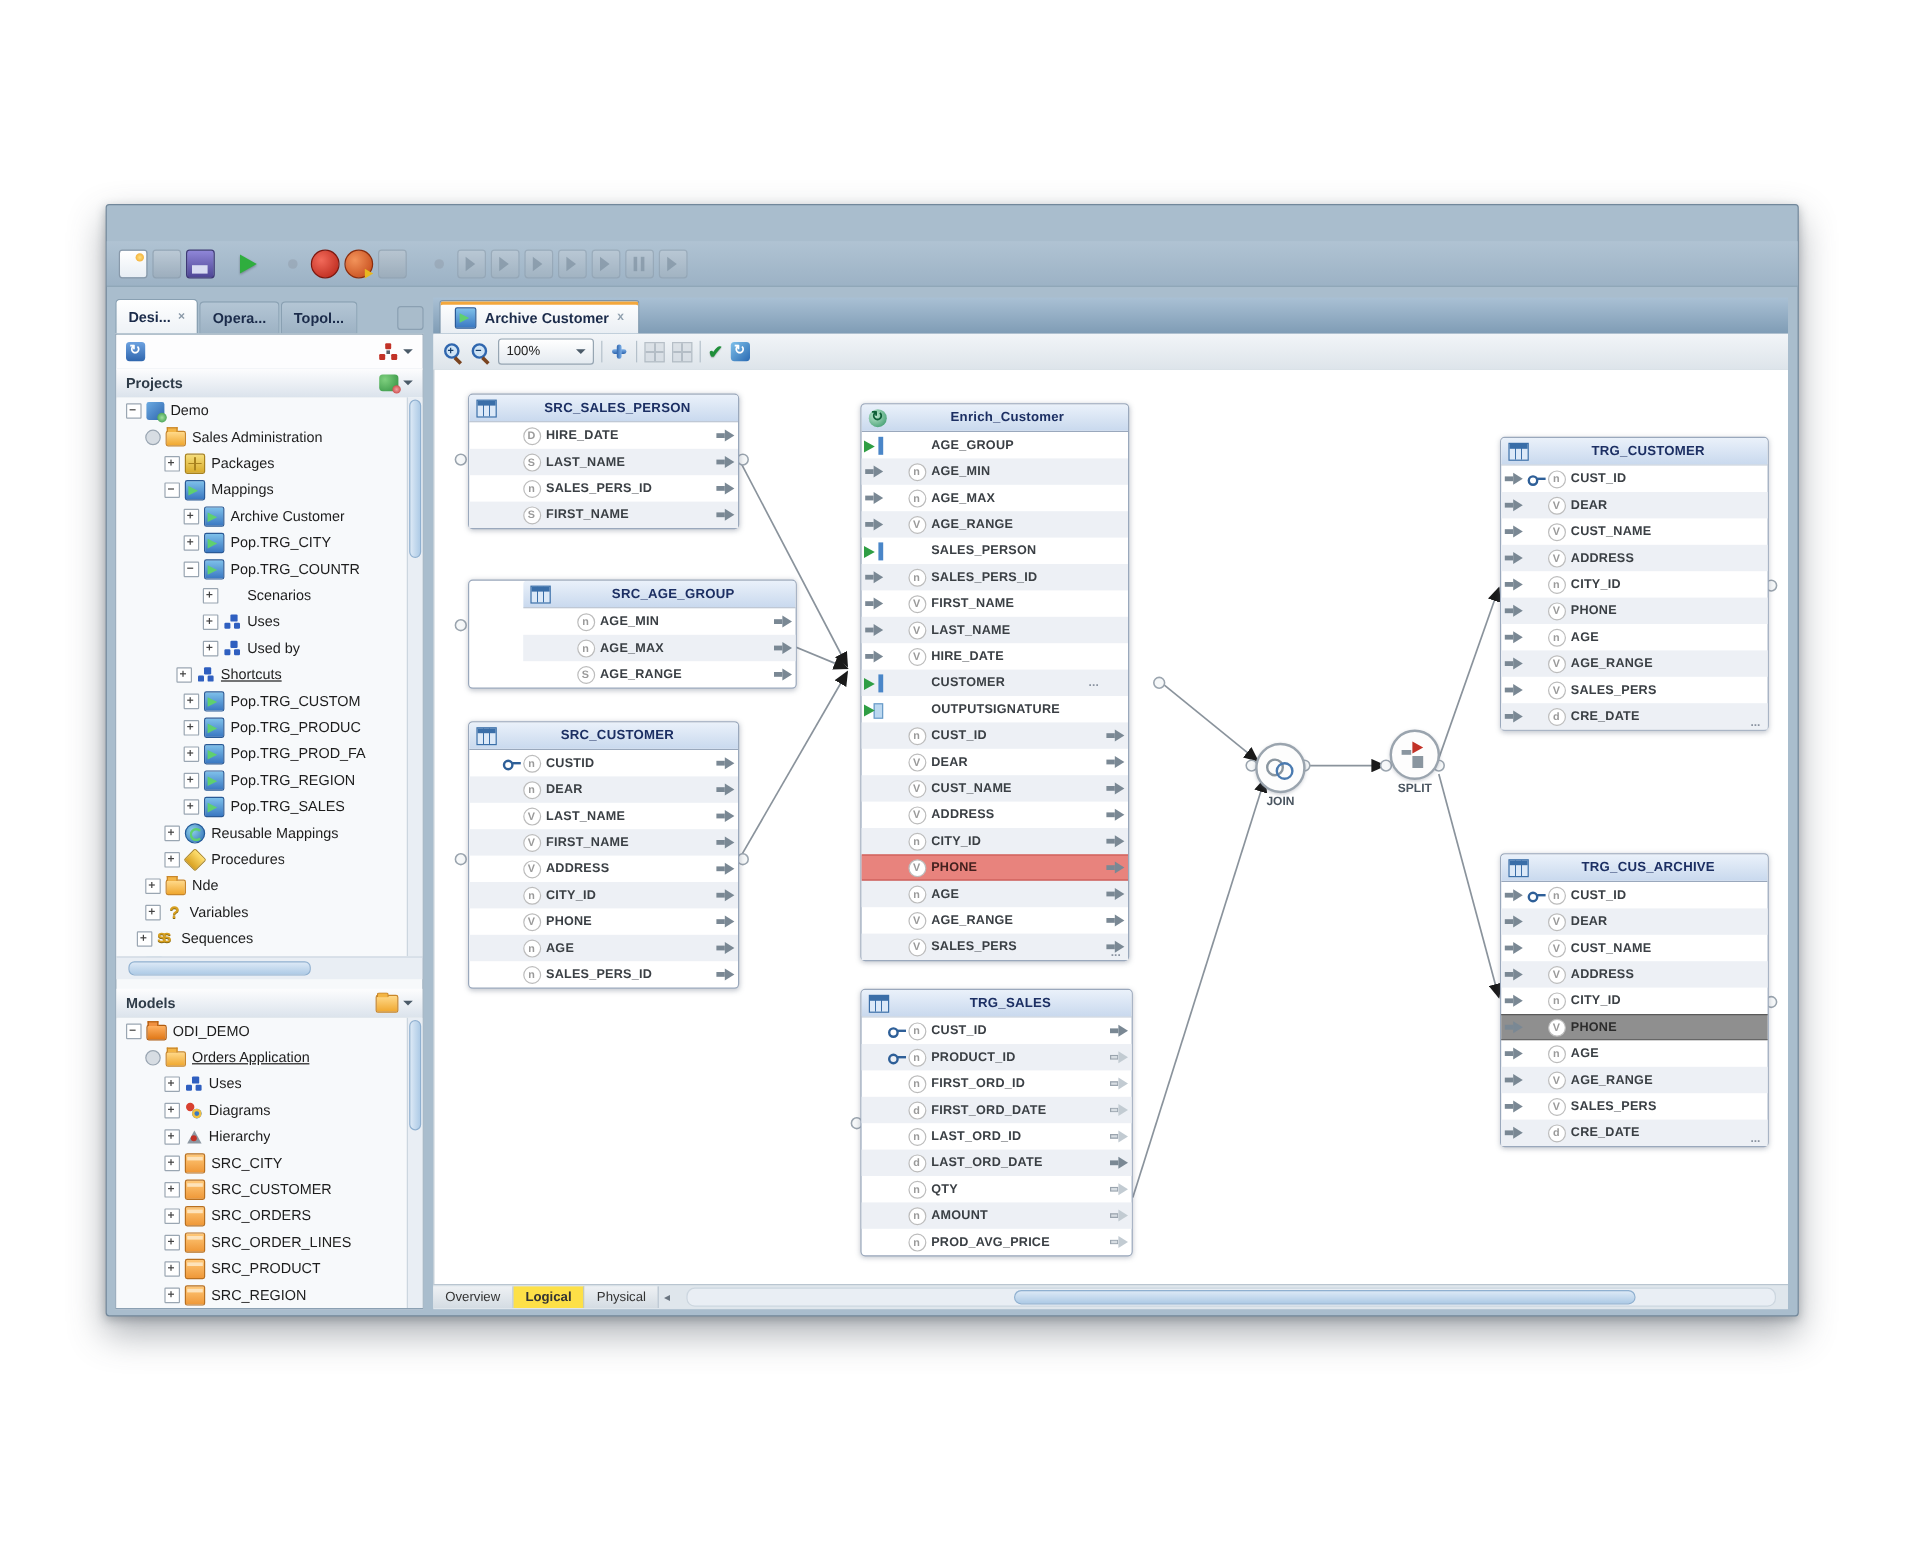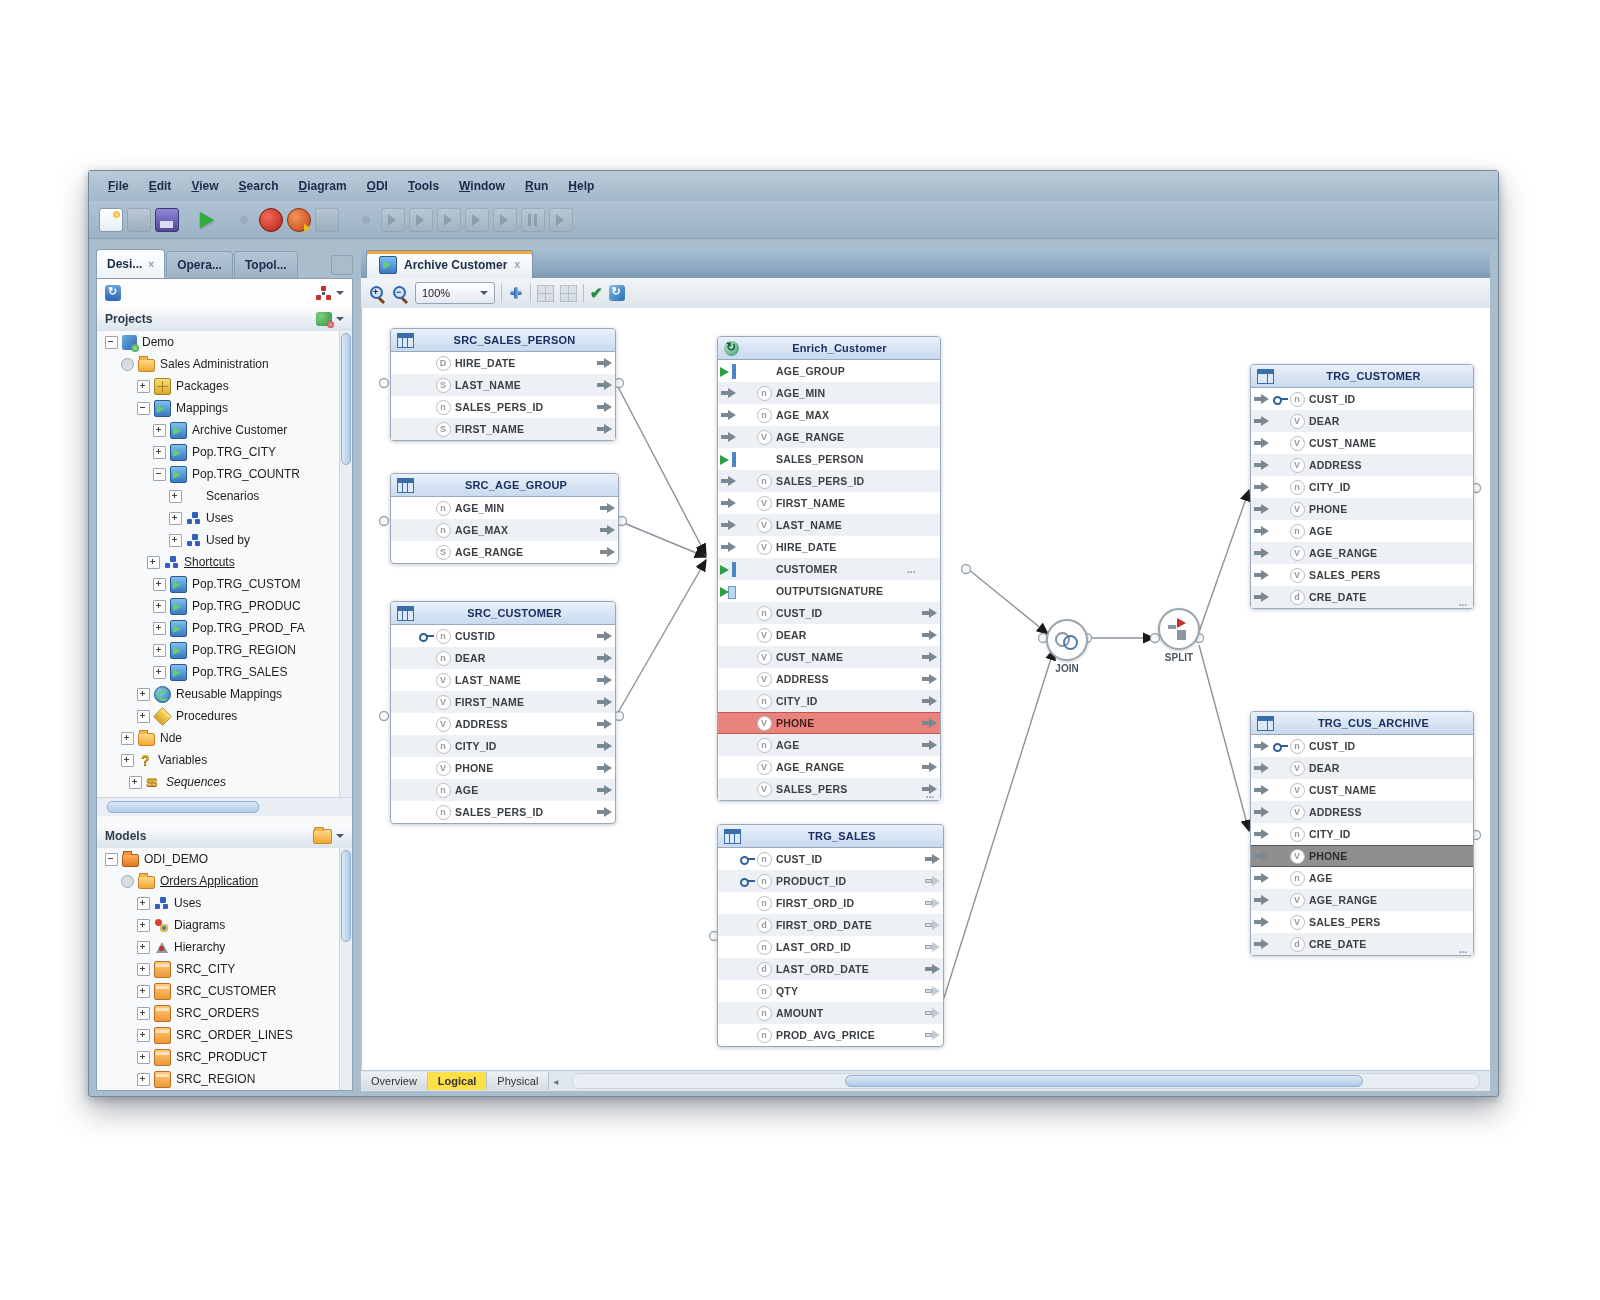"File" div.menubar { html: <div> <span>File</span> <span>Edit</span> <span>View</span> <span>Search</span> <span>Diagram</span> <span>ODI</span> <span>Tools</span> <span>Window</span> <span>Run</span> <span>Help</span> </div> -> none }
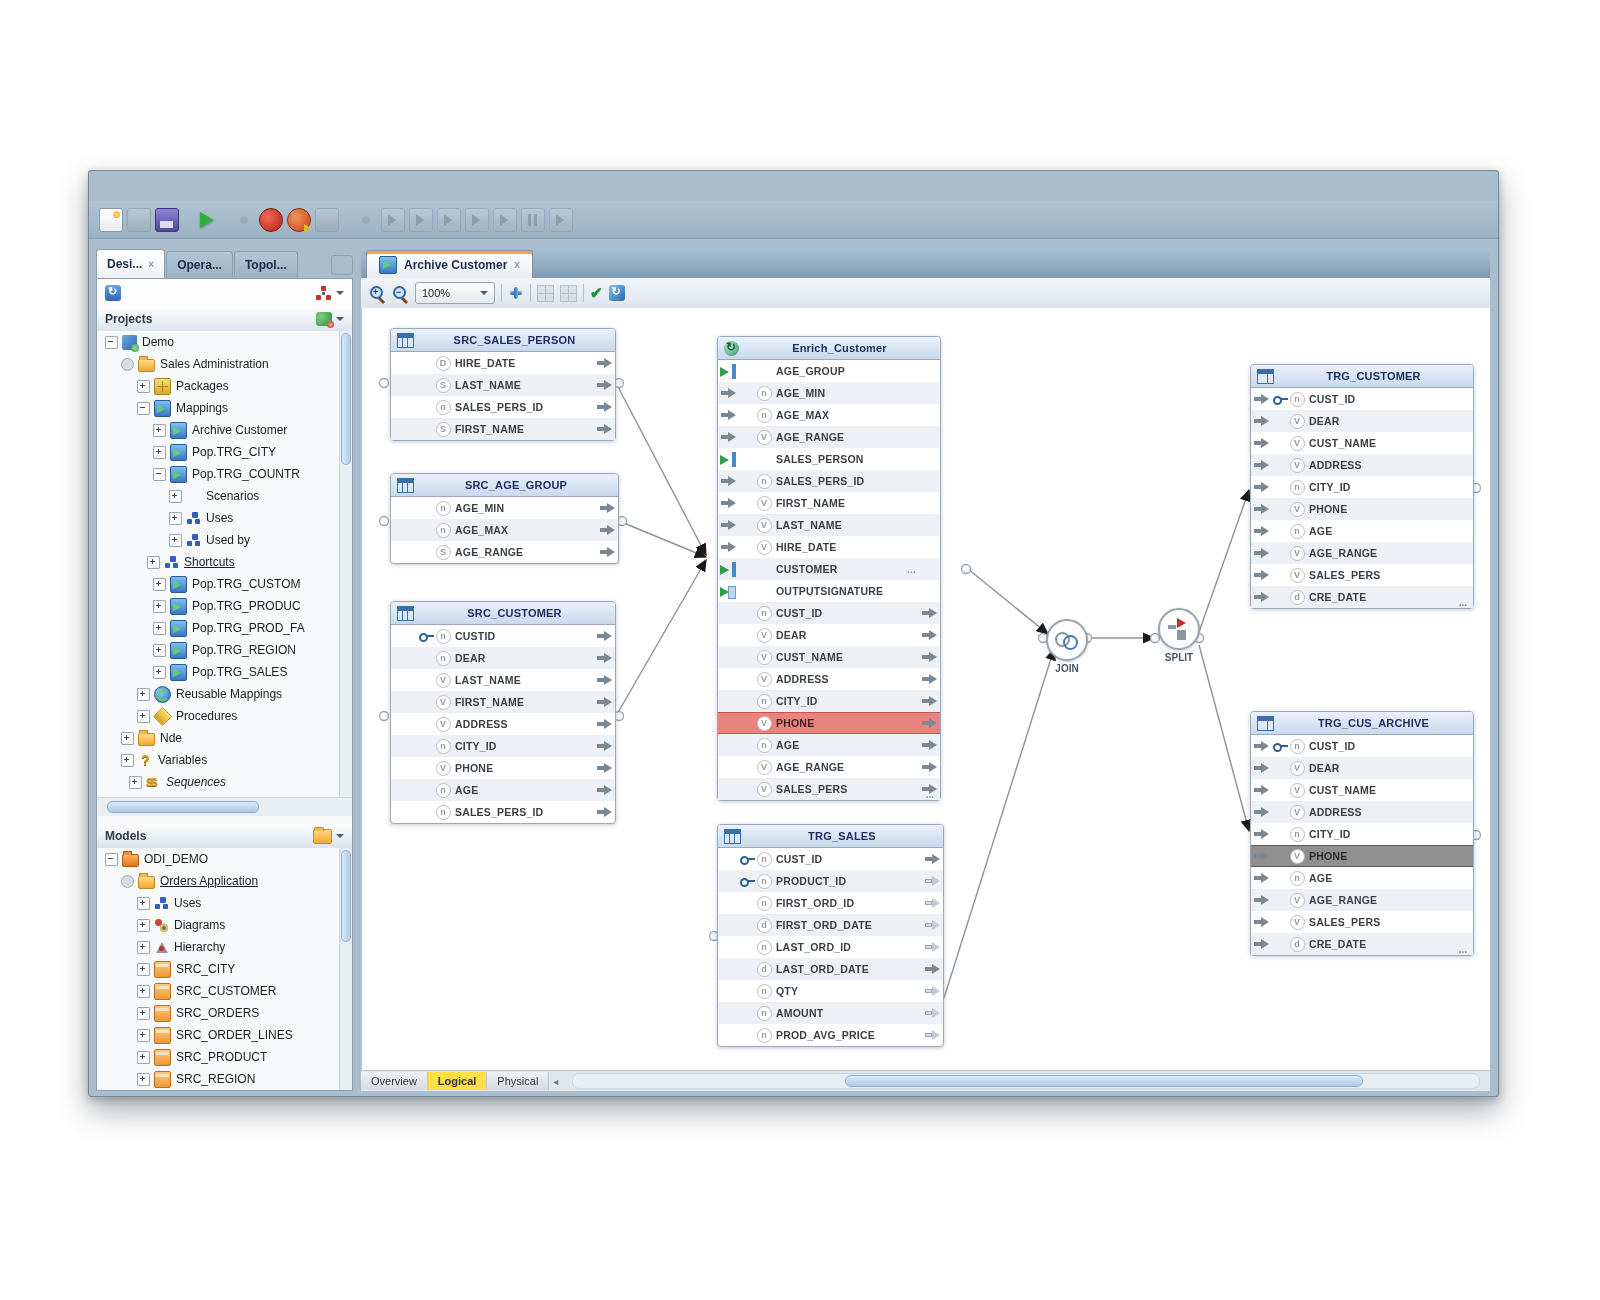"SRC_AGE_GROUP" div.dtable { padding-left: none -> 45px; top: 165px -> 175px }
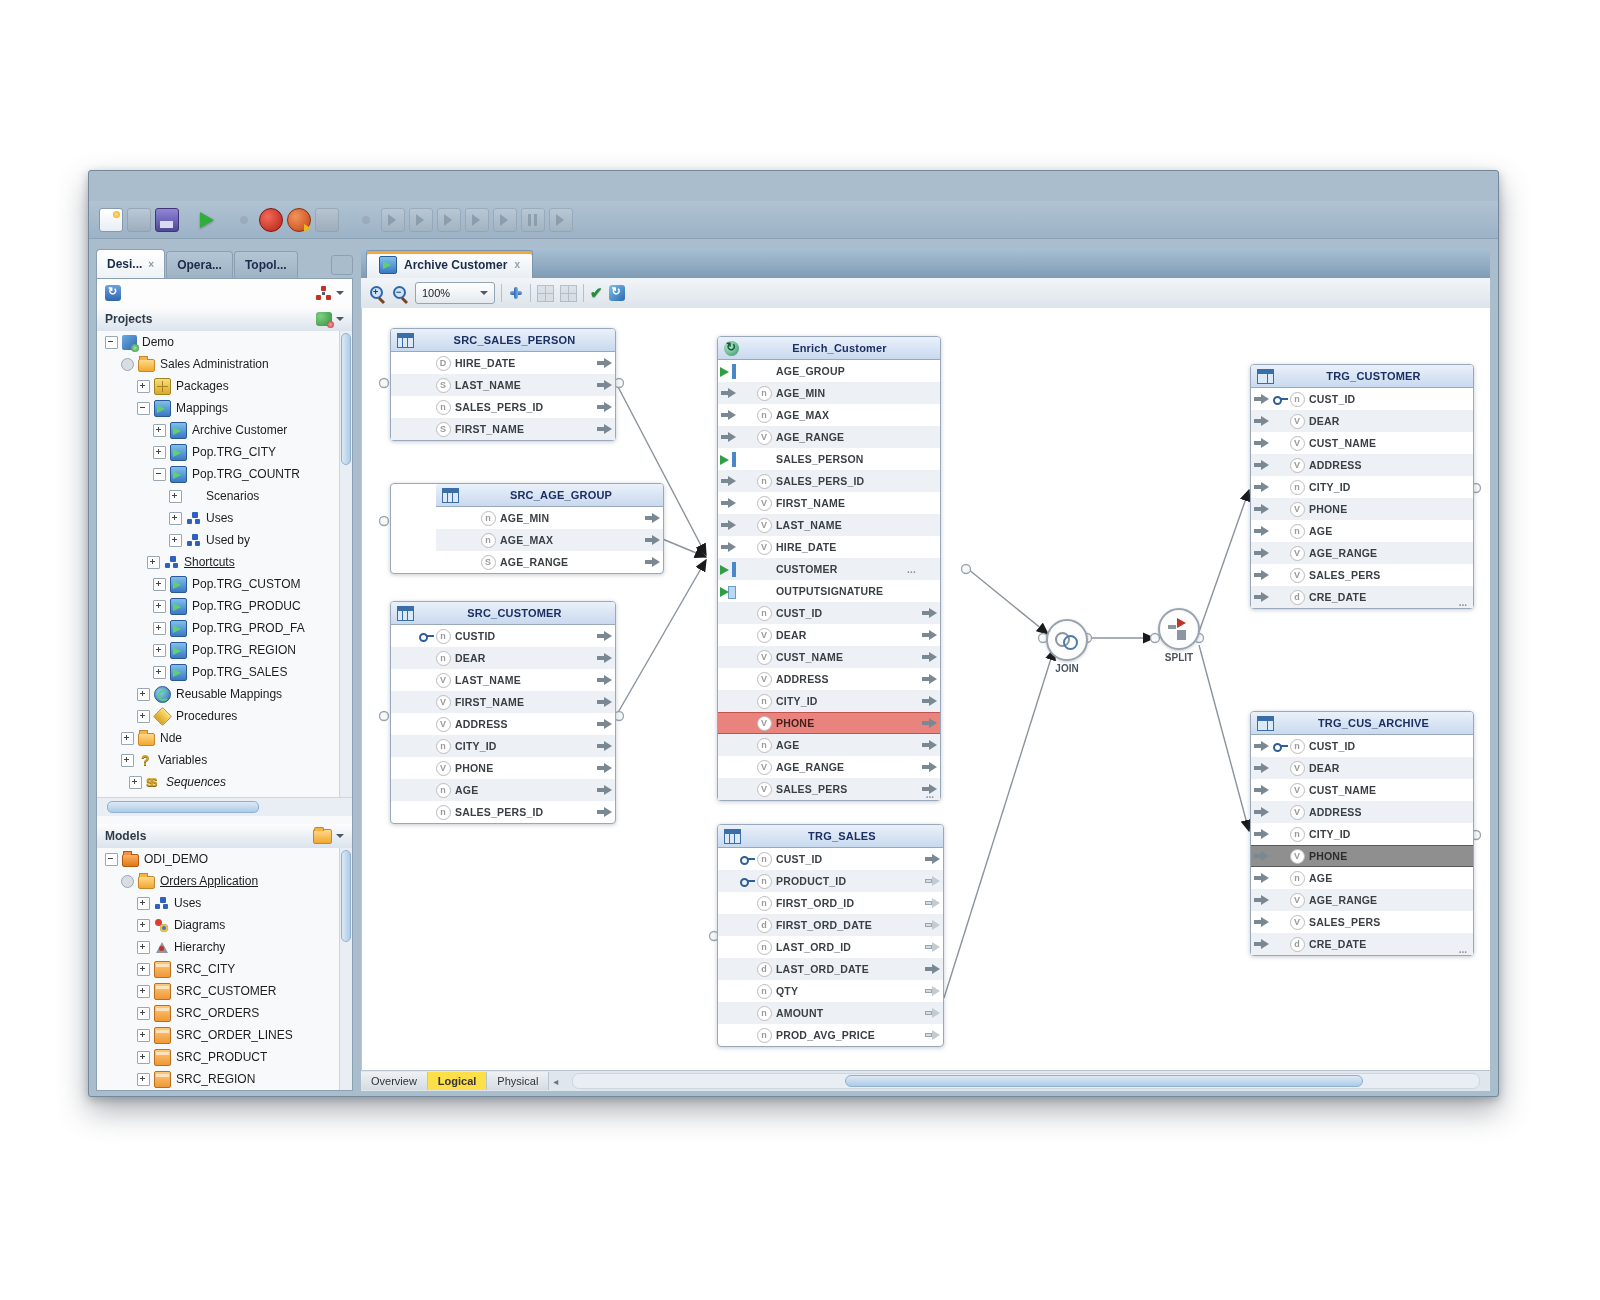"Sequences" div.trow { font-style: italic -> none; padding-left: 32px -> 17px }
